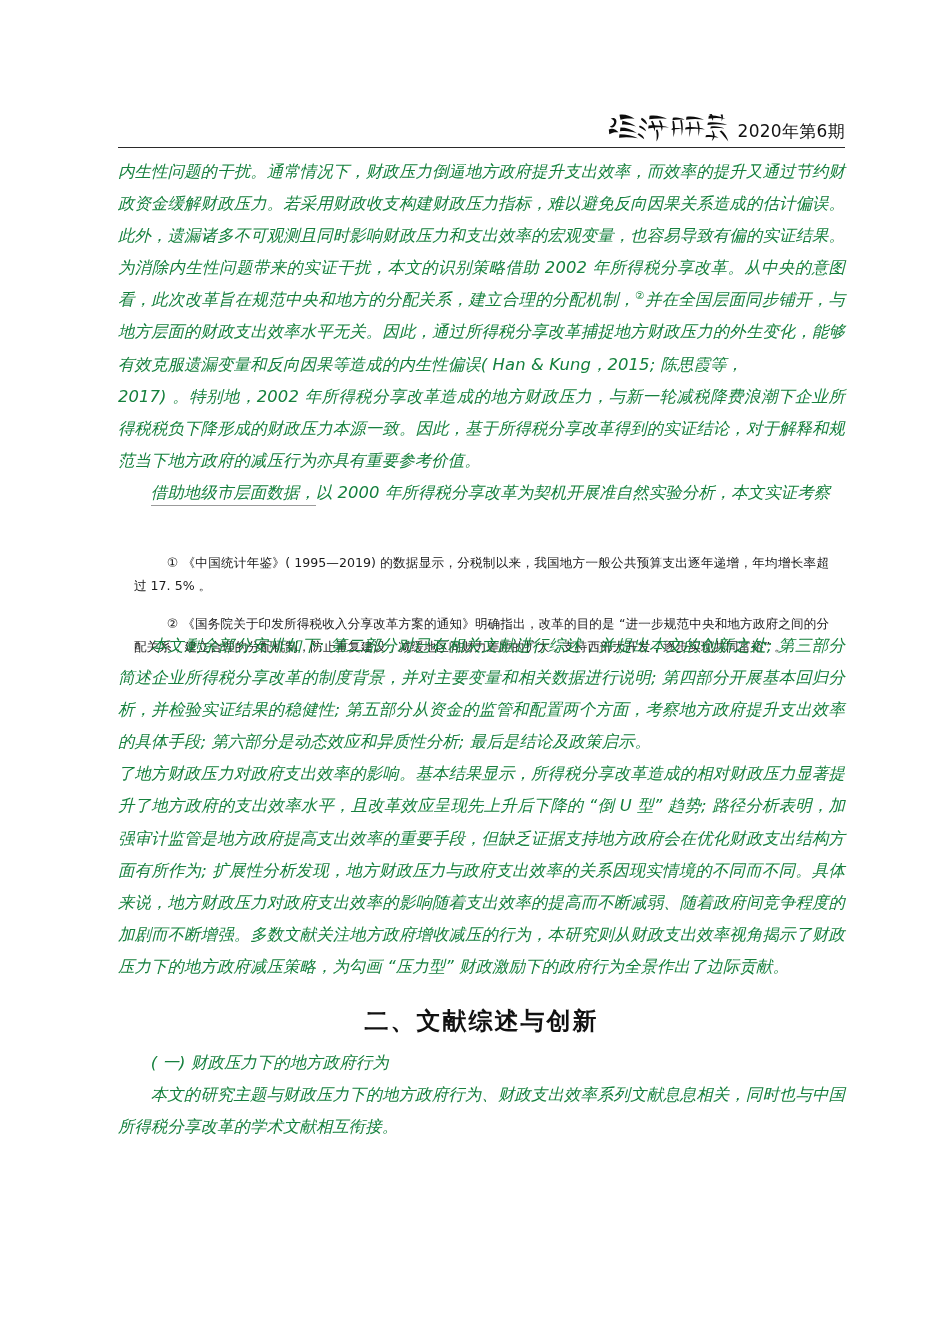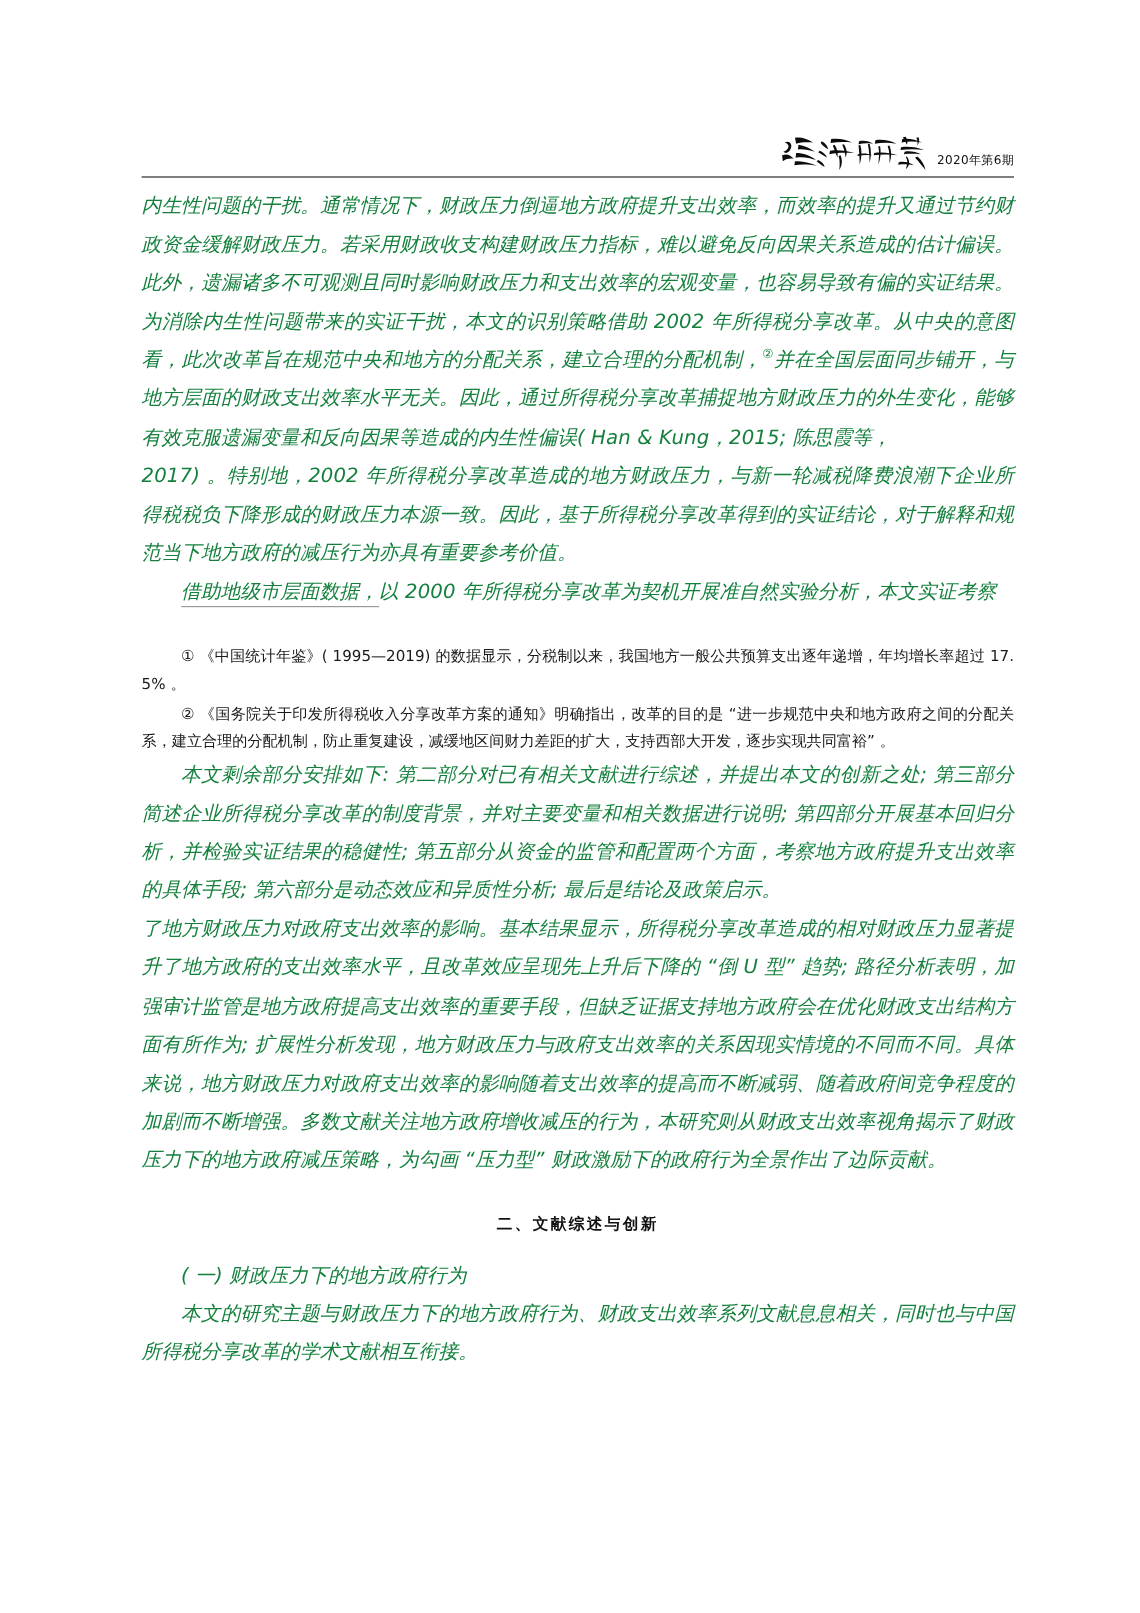"2020年第6期" .issue-text { font-size: 10px -> 17px }
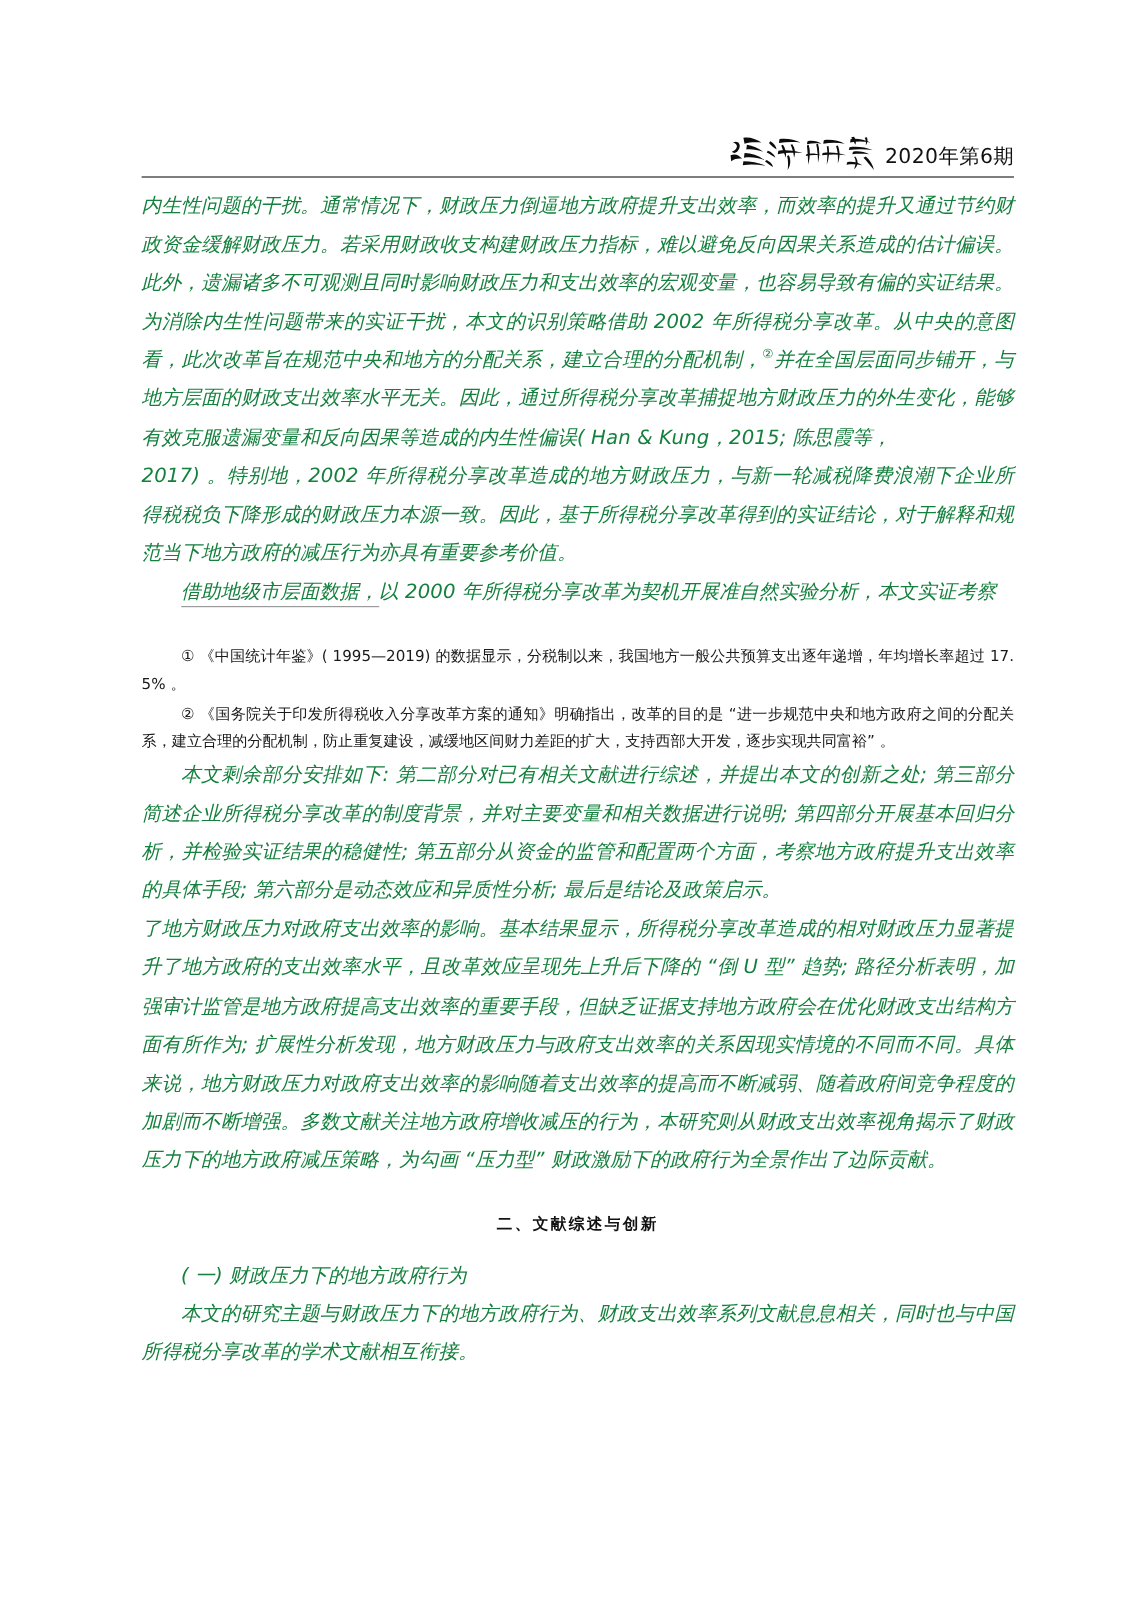"① 《中国统计年鉴》( 1995—2019)" p.fn { margin: 0 -> 16px }
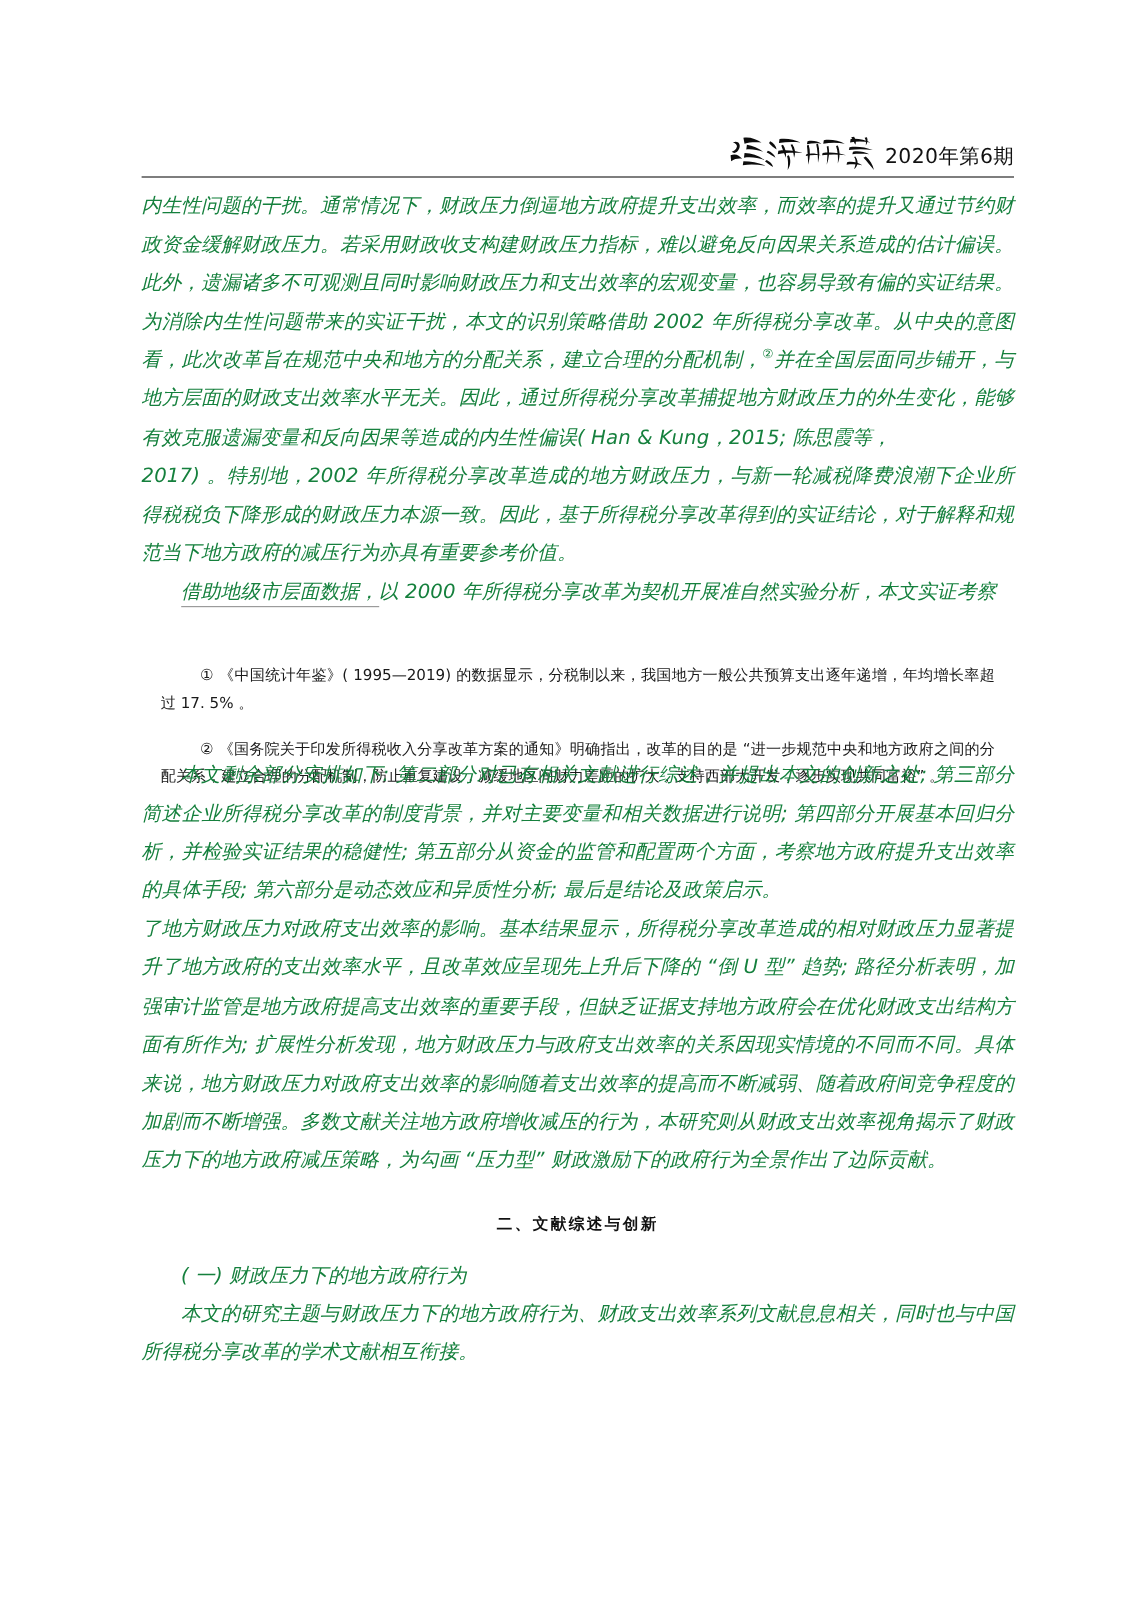"二、文献综述与创新" h2.section-heading { font-size: 13px -> 24px }
